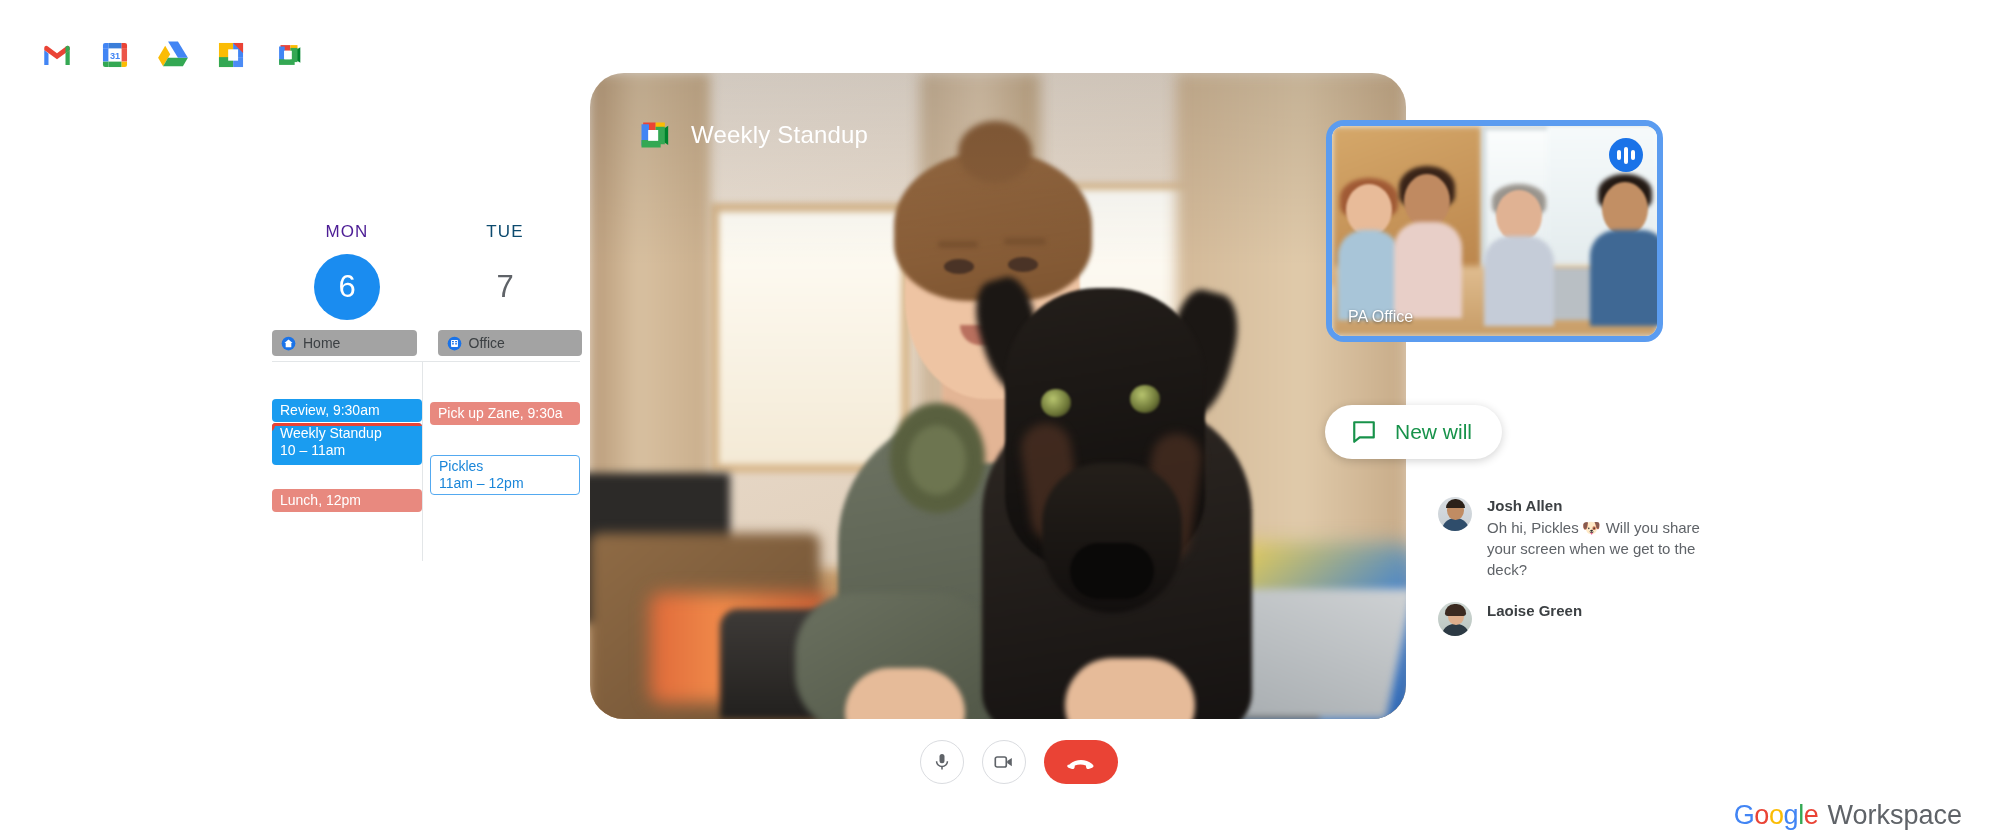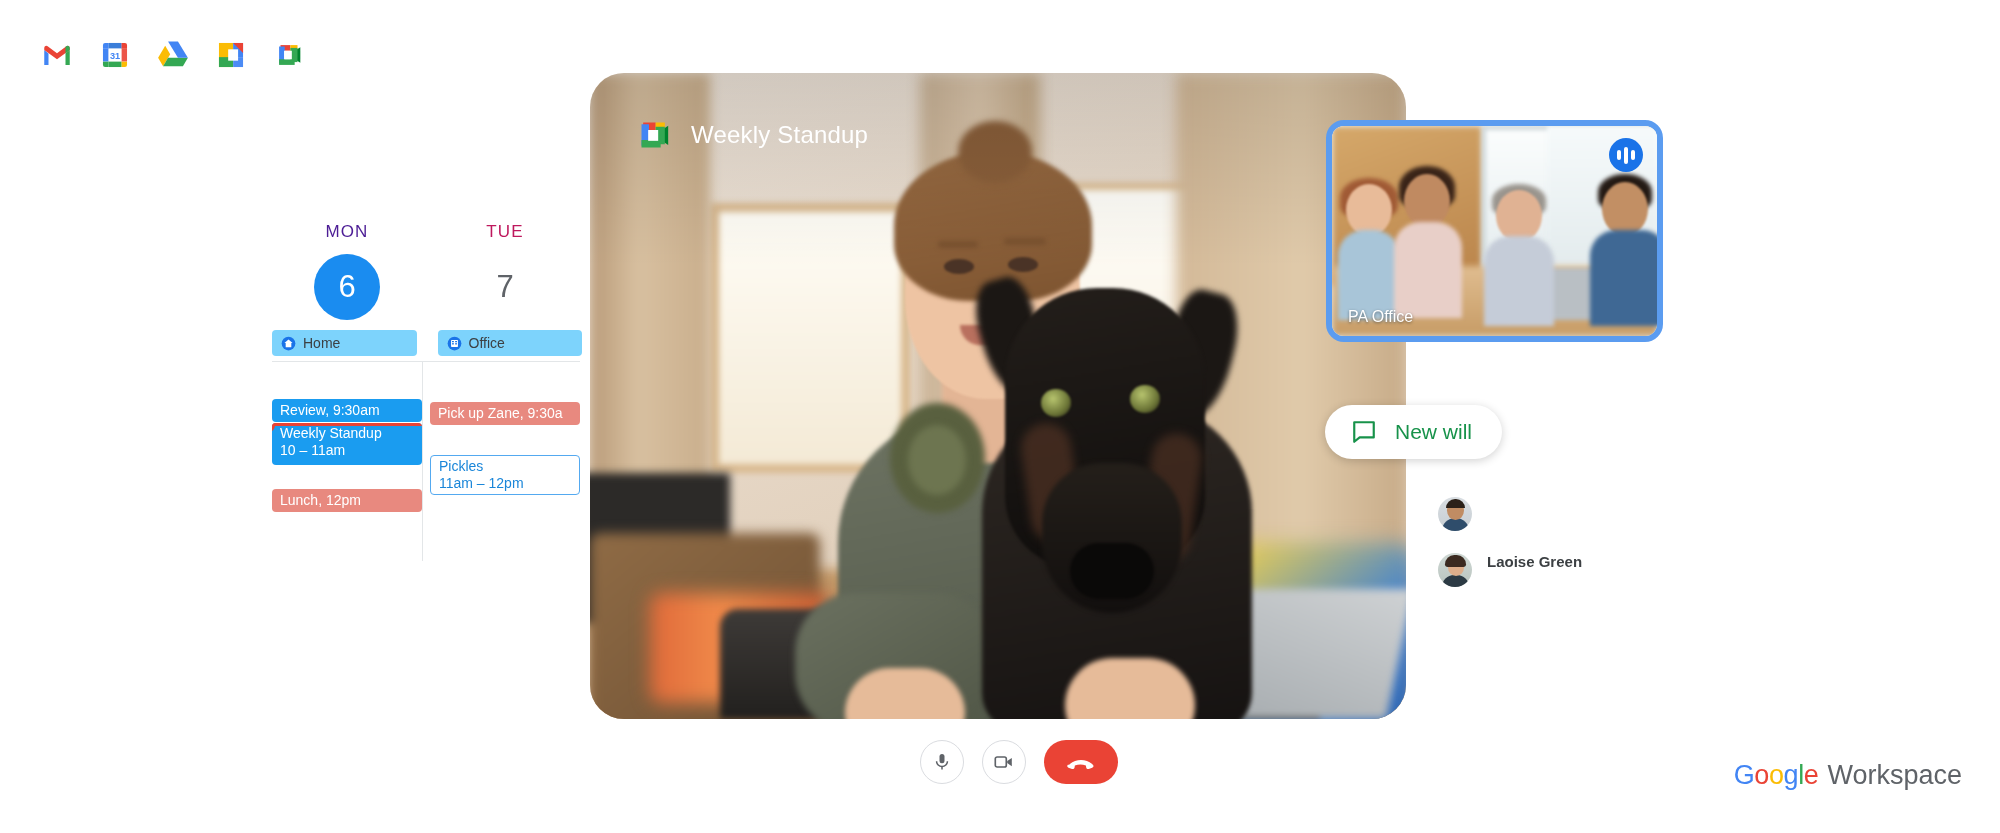"TUE" .dow.other { color: #be185d -> #0c4a6e }
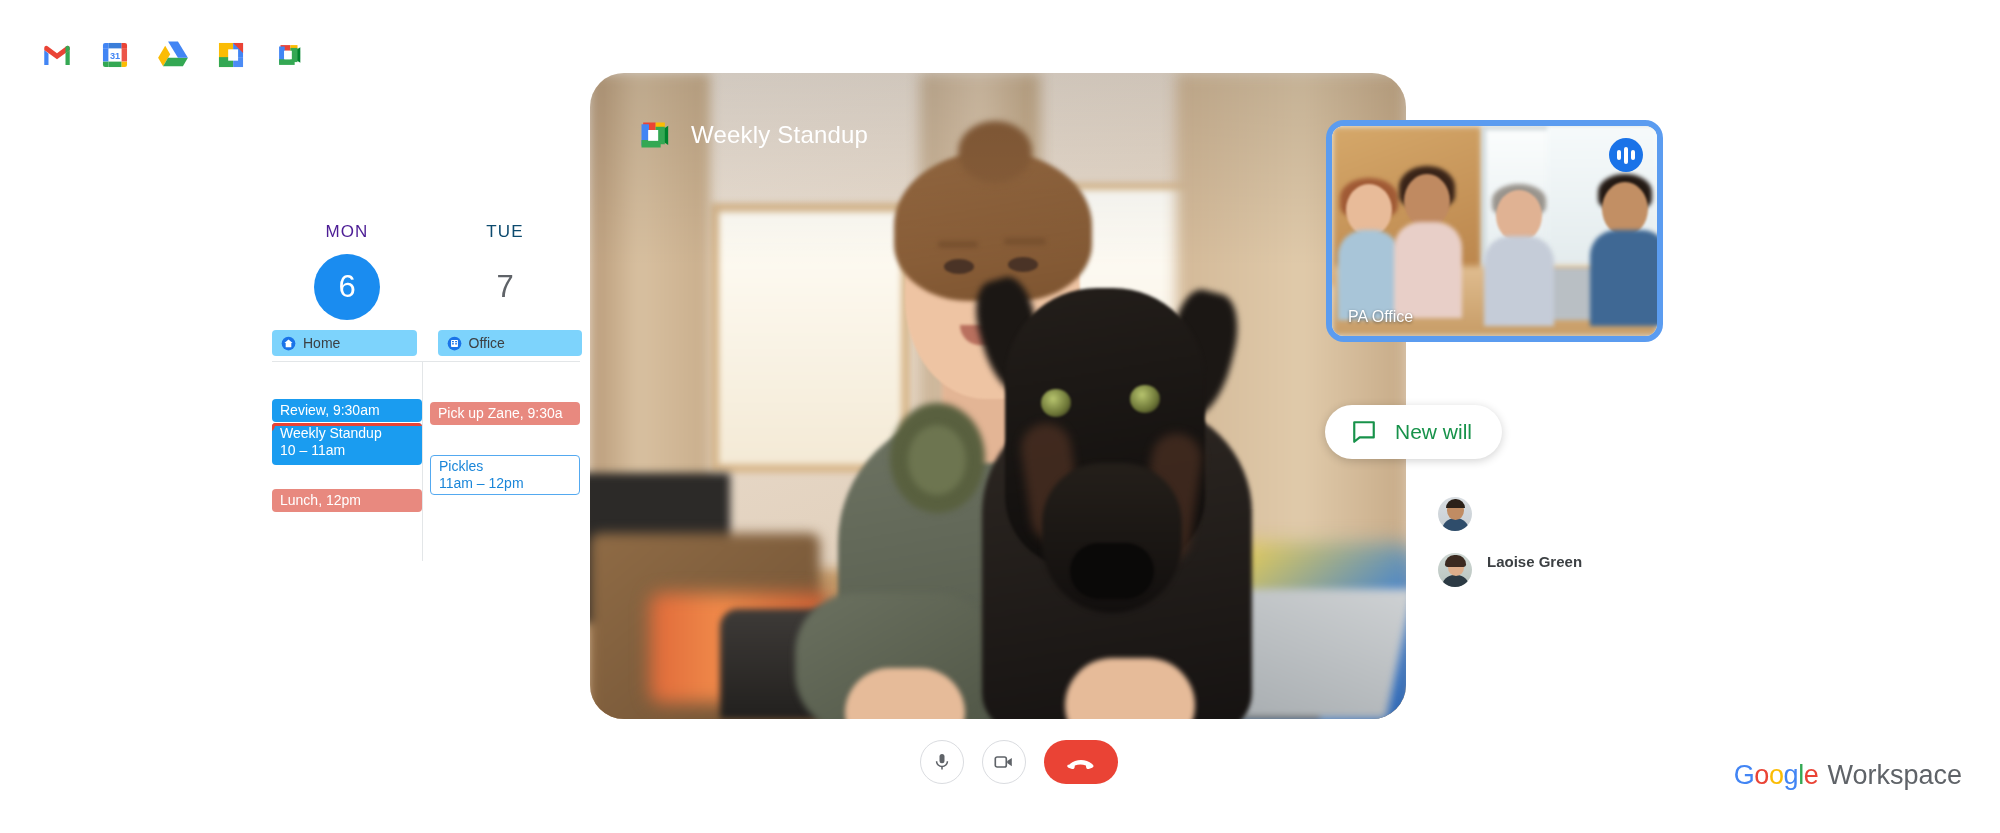"Home" .loc-chip { background: #7dd3fc -> #a3a3a3 }
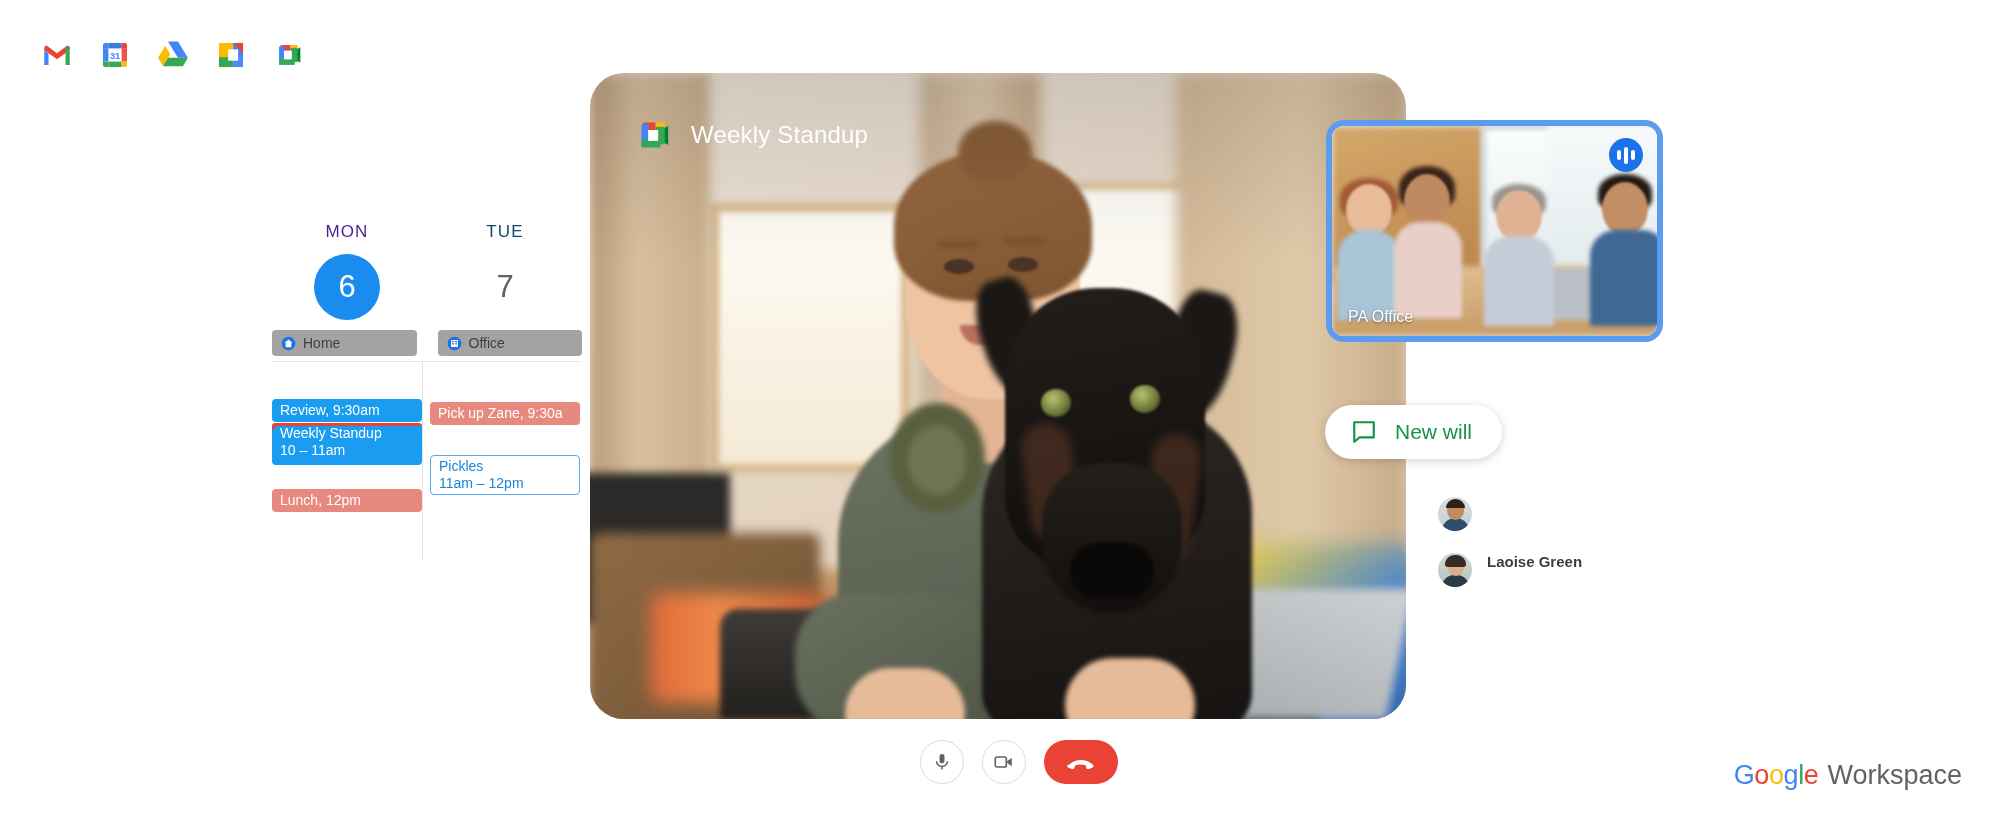"Josh Allen" div.msg-body { html: none -> <div> <div>Josh Allen</div> <div>Oh hi, Pickles 🐶 Will you share your screen when we get to the deck?</div> </div> }
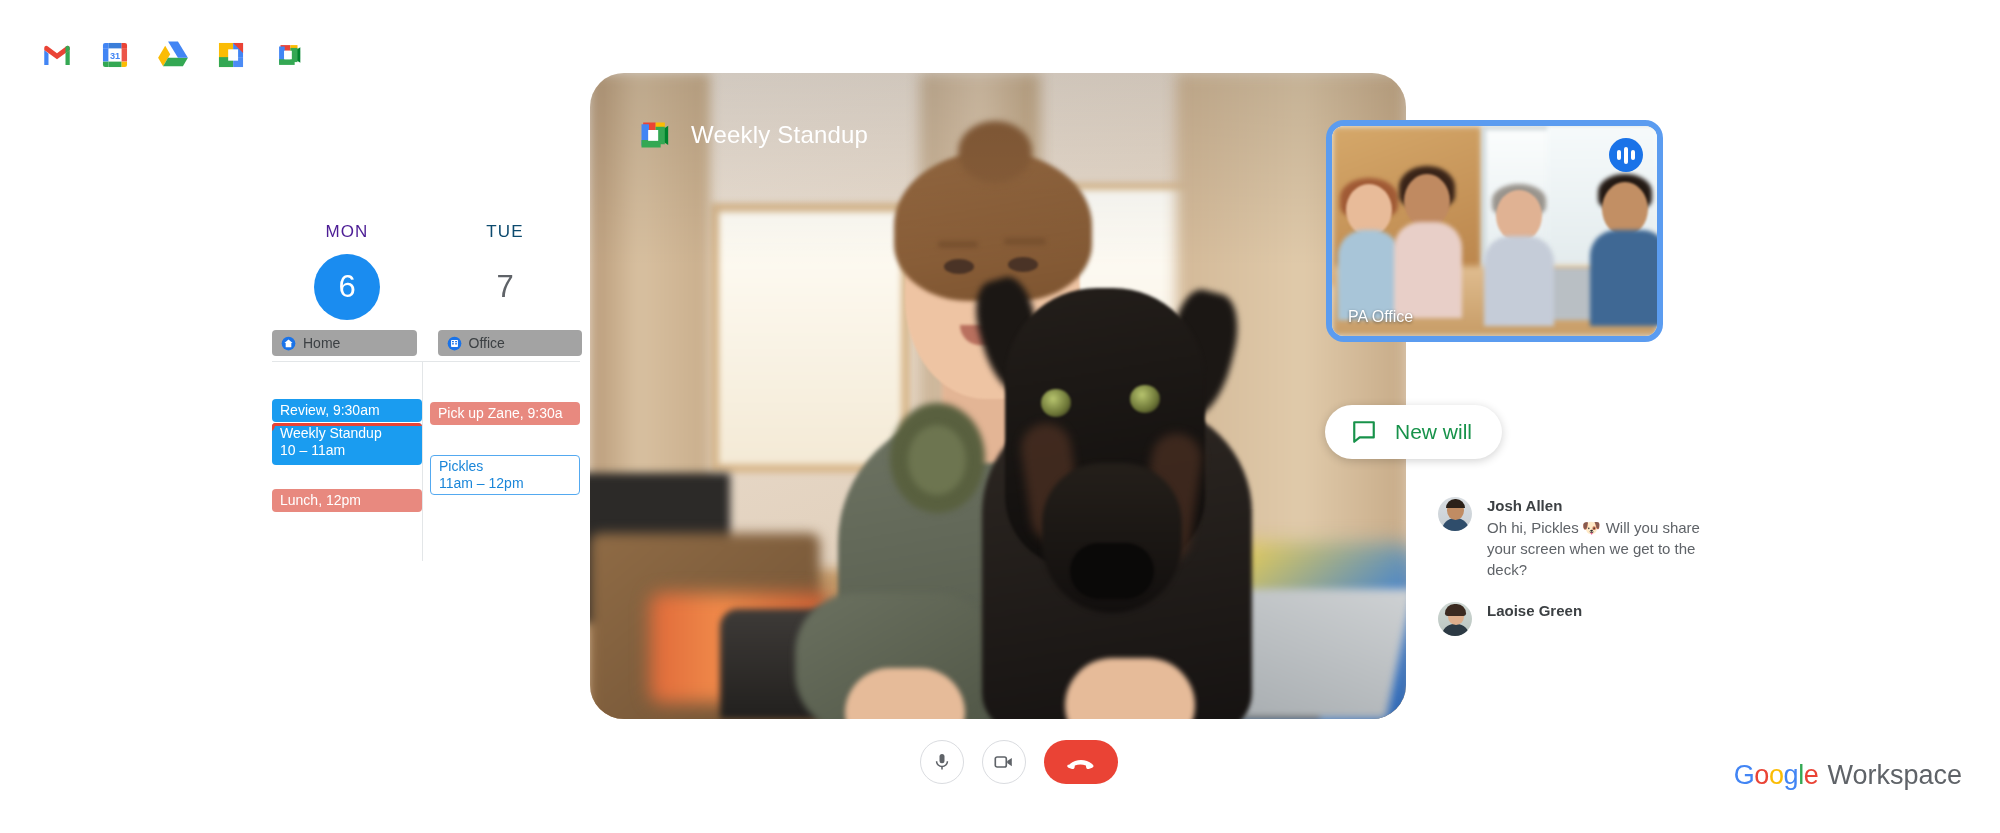"Google" .gw { top: 760px -> 800px }
